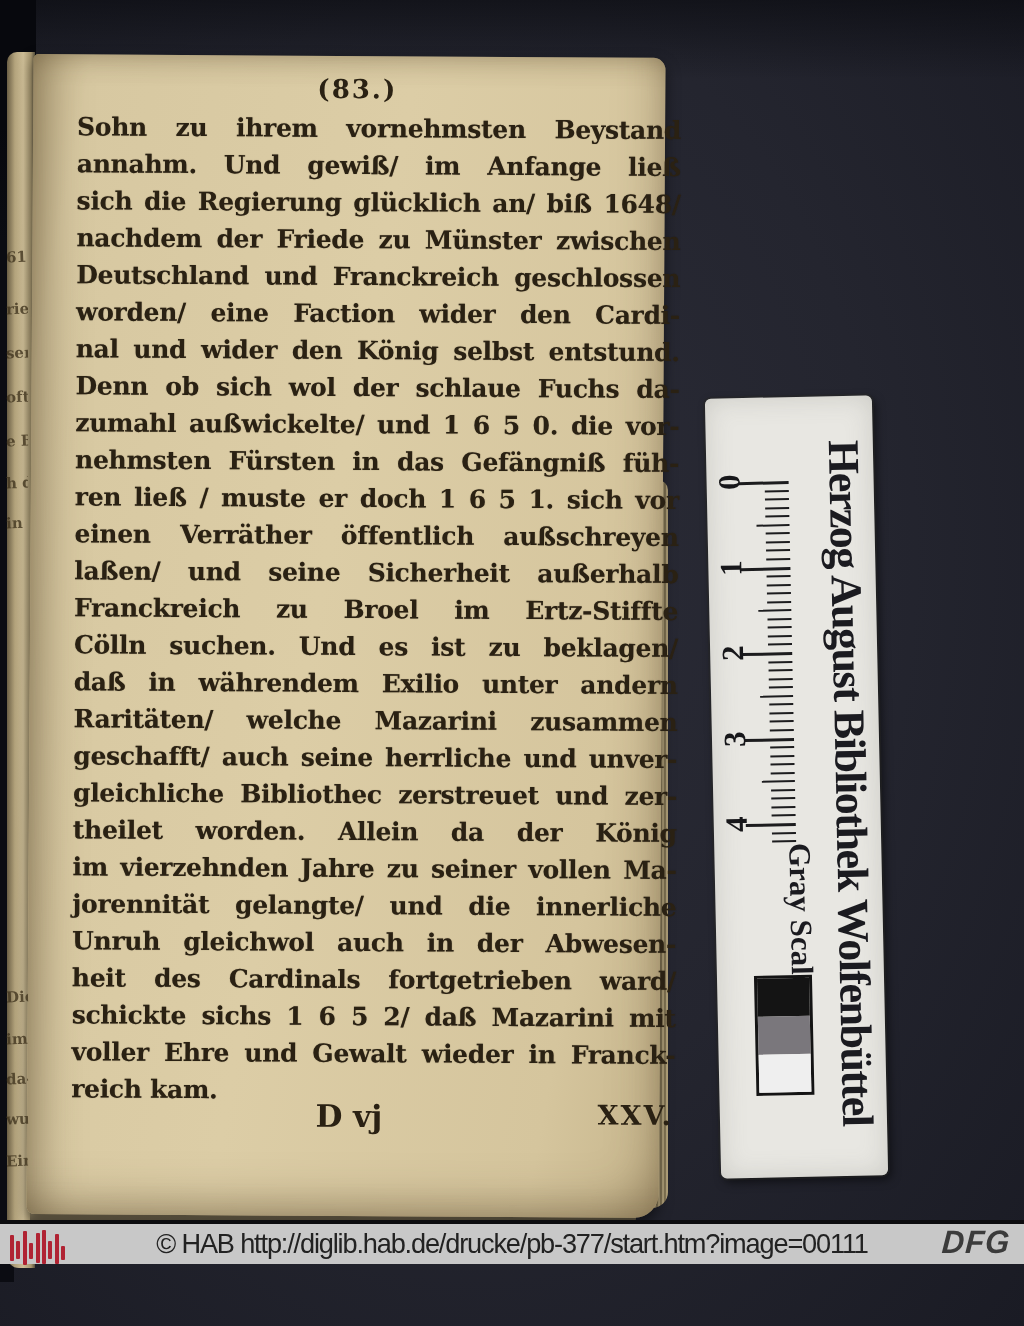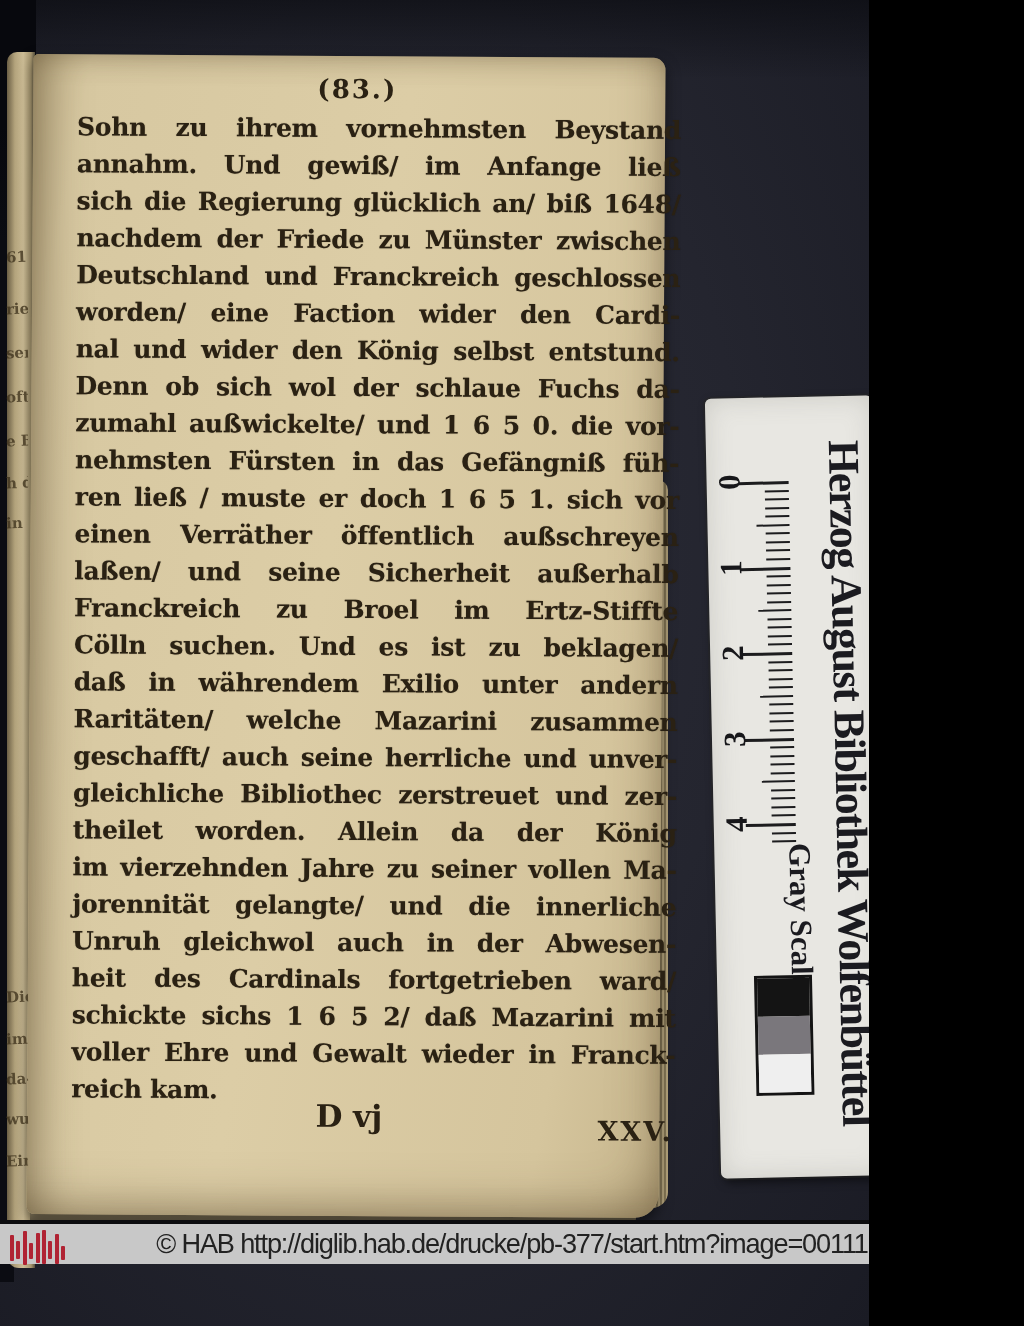"(83.)" #stage { width: 869px -> 1024px }
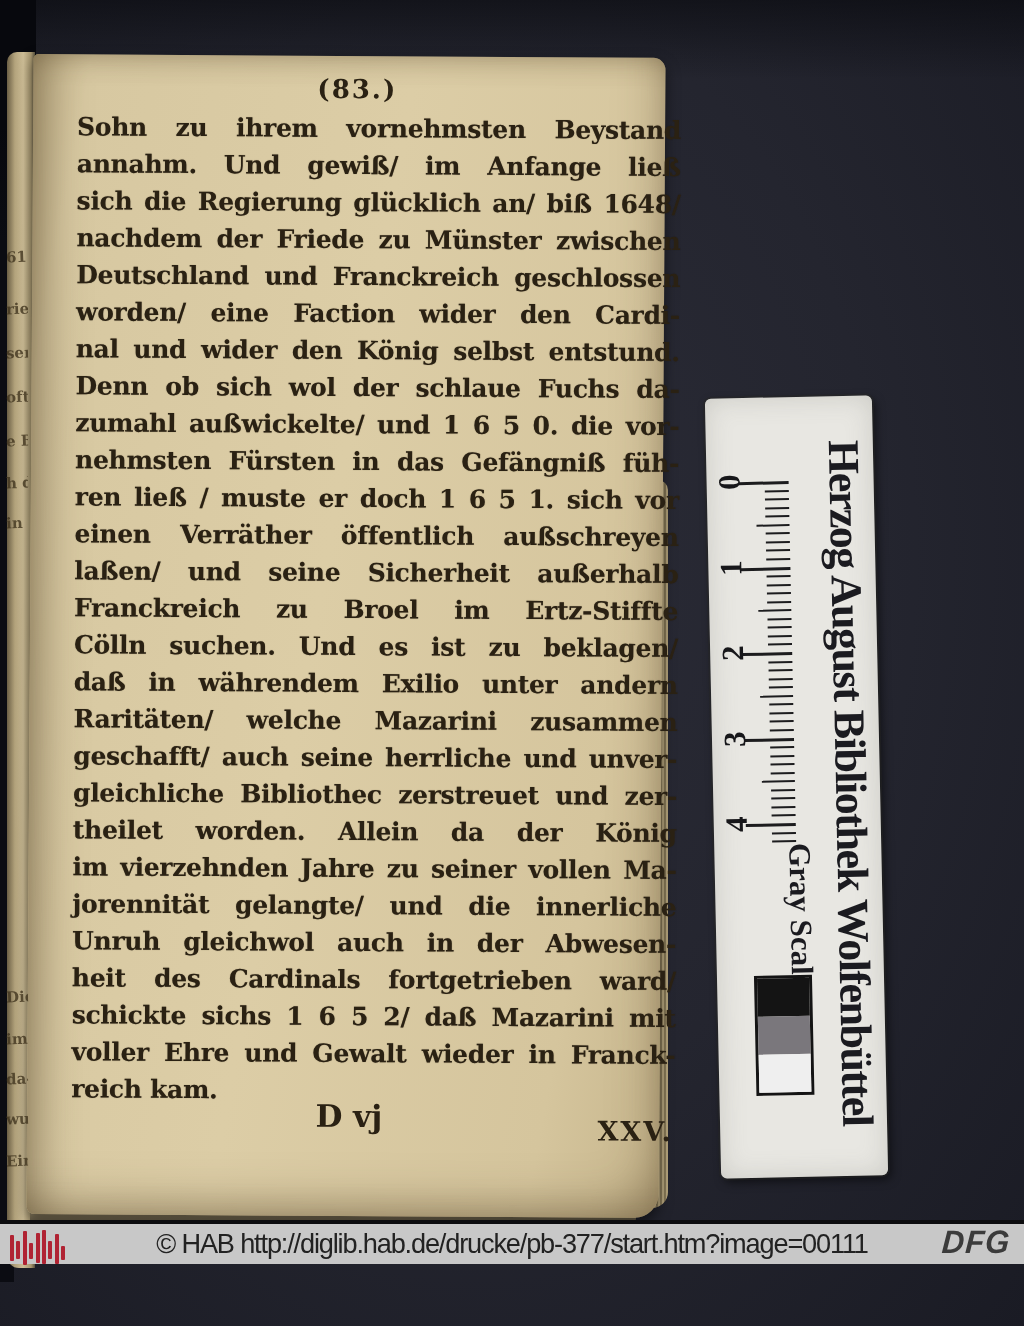"XXV." .catchword { top: 16px -> 0 }
